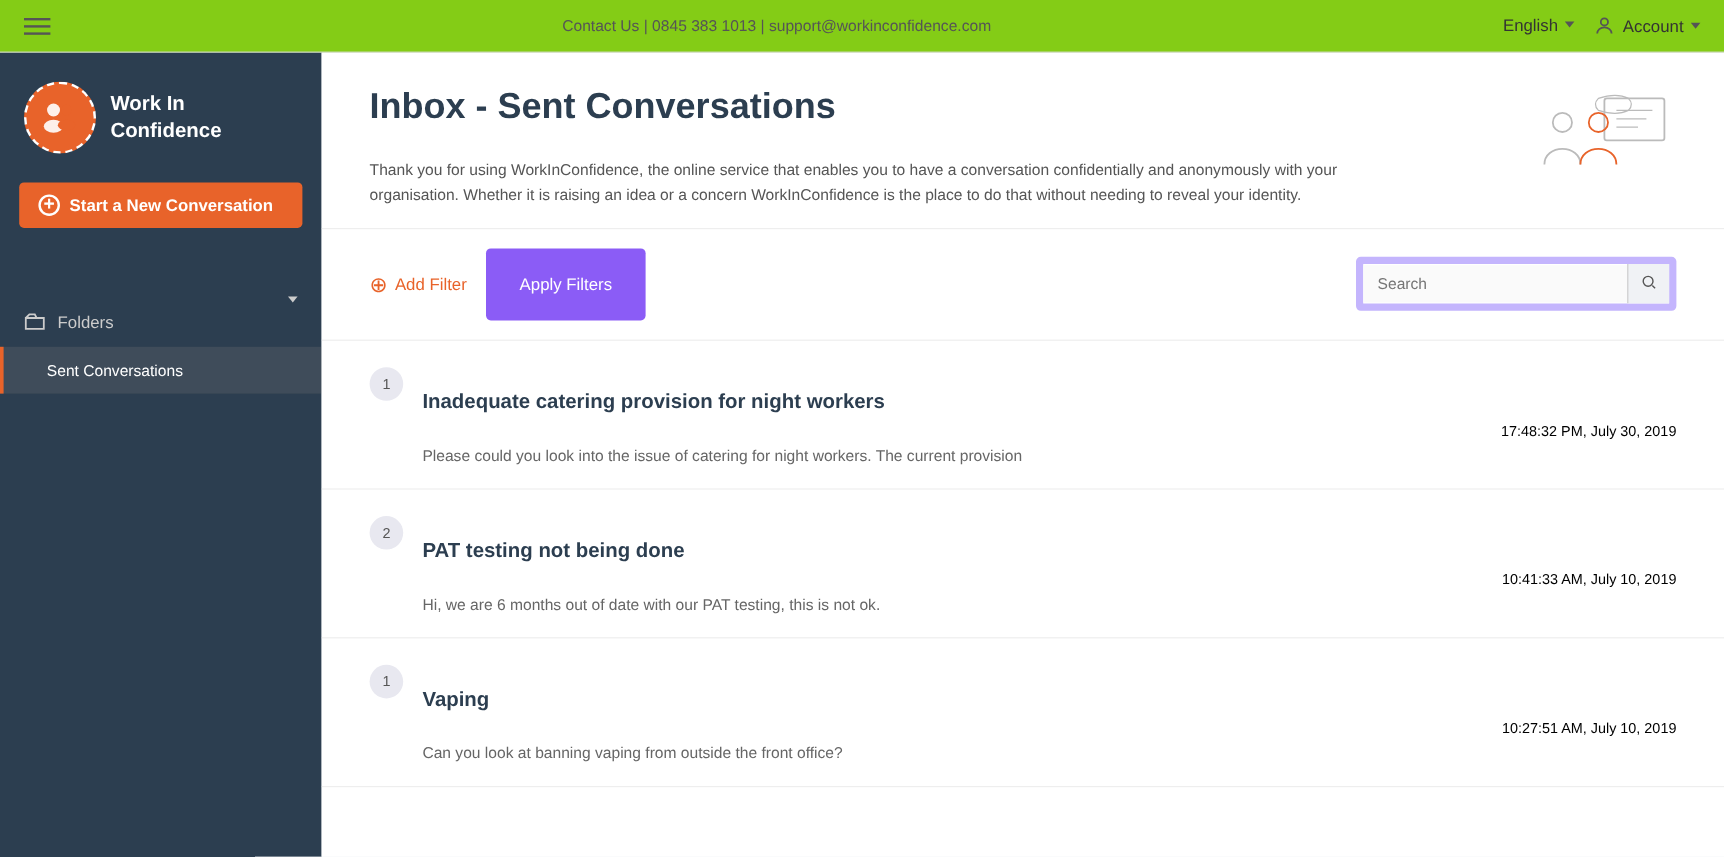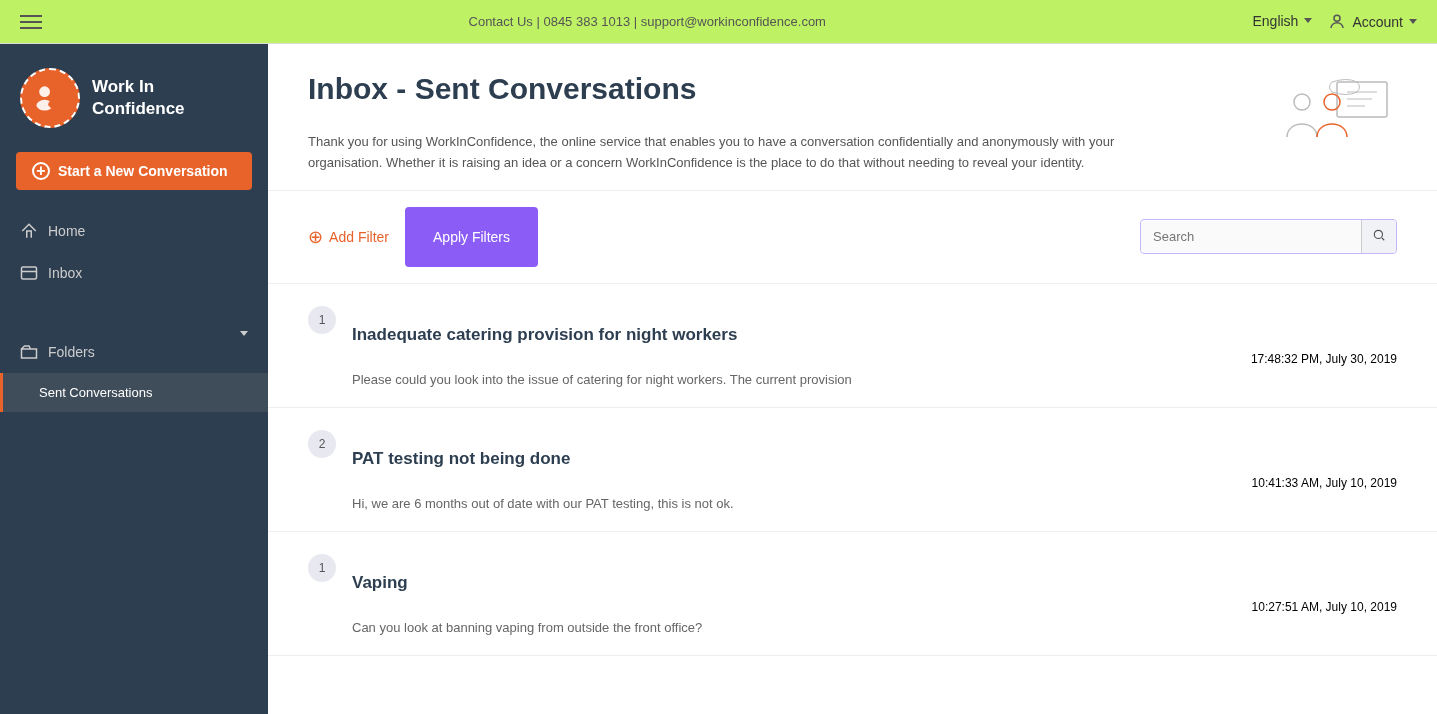"Contact Us | 0845 383" .topbar { background: #bef264 -> #84cc16 }
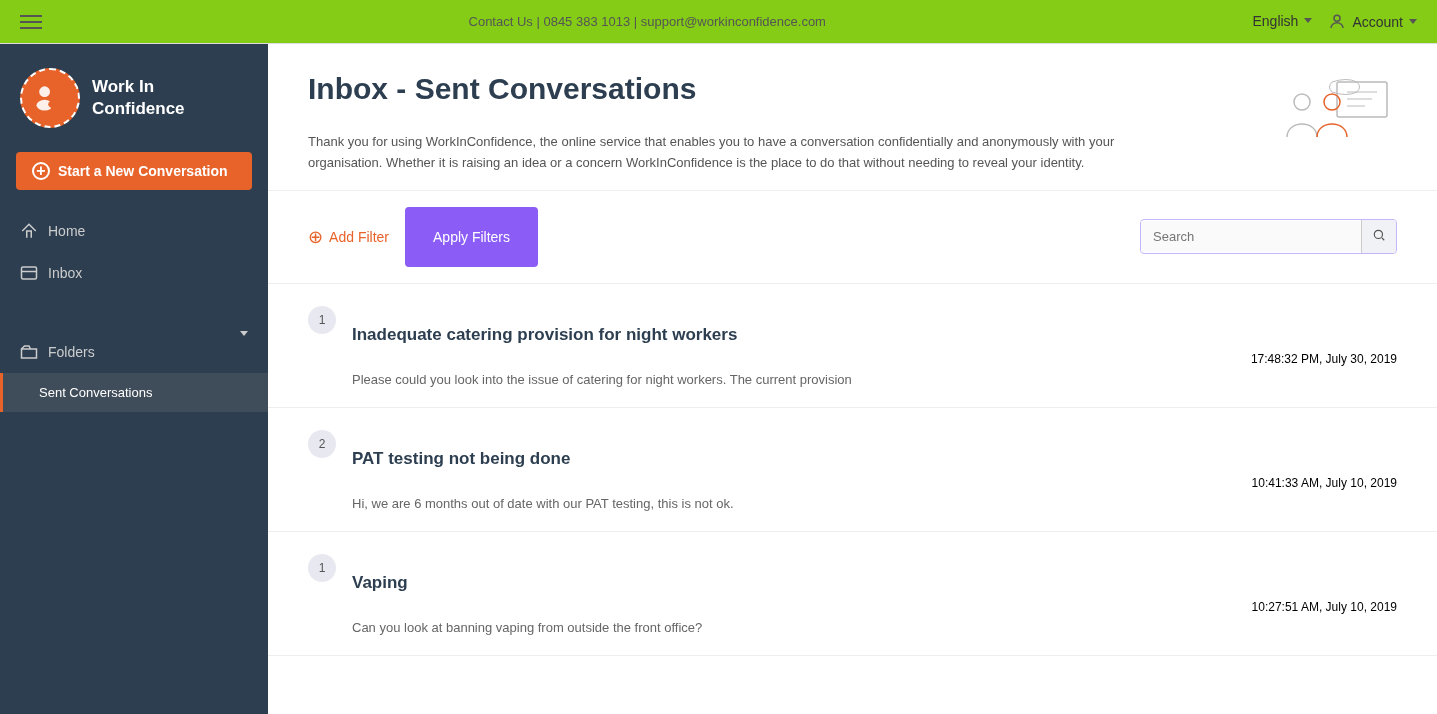"Home" ul.sidebar-nav { html: <ul> <li> <svg> <path></path> <path></path> </svg> <span>Home</span> </li> <li> <svg> <rect></rect> <path></path> </svg> <span>Inbox</span> </li> </ul> -> none }
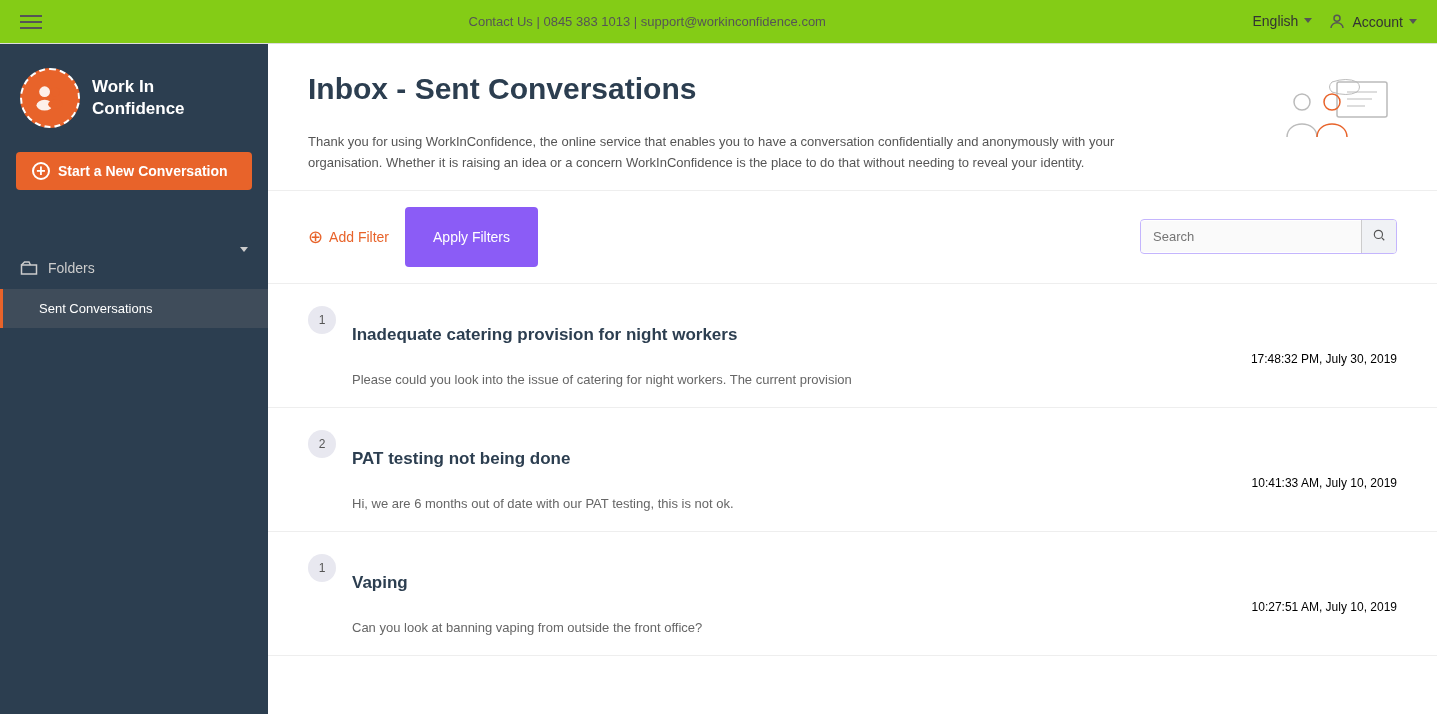"Search" .search-box { border: 1px solid #c4b5fd -> 6px solid #c4b5fd }
